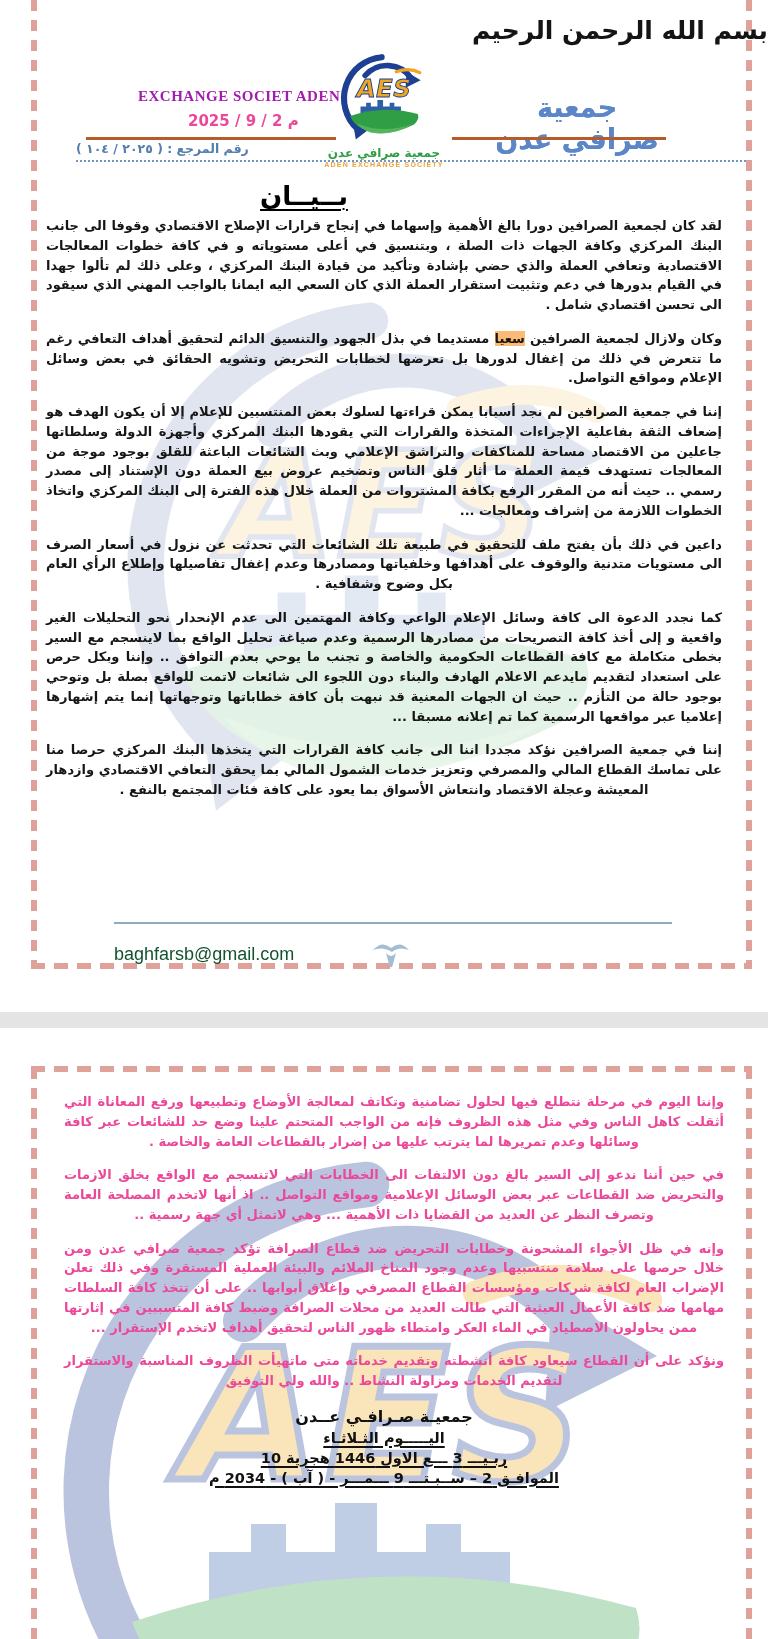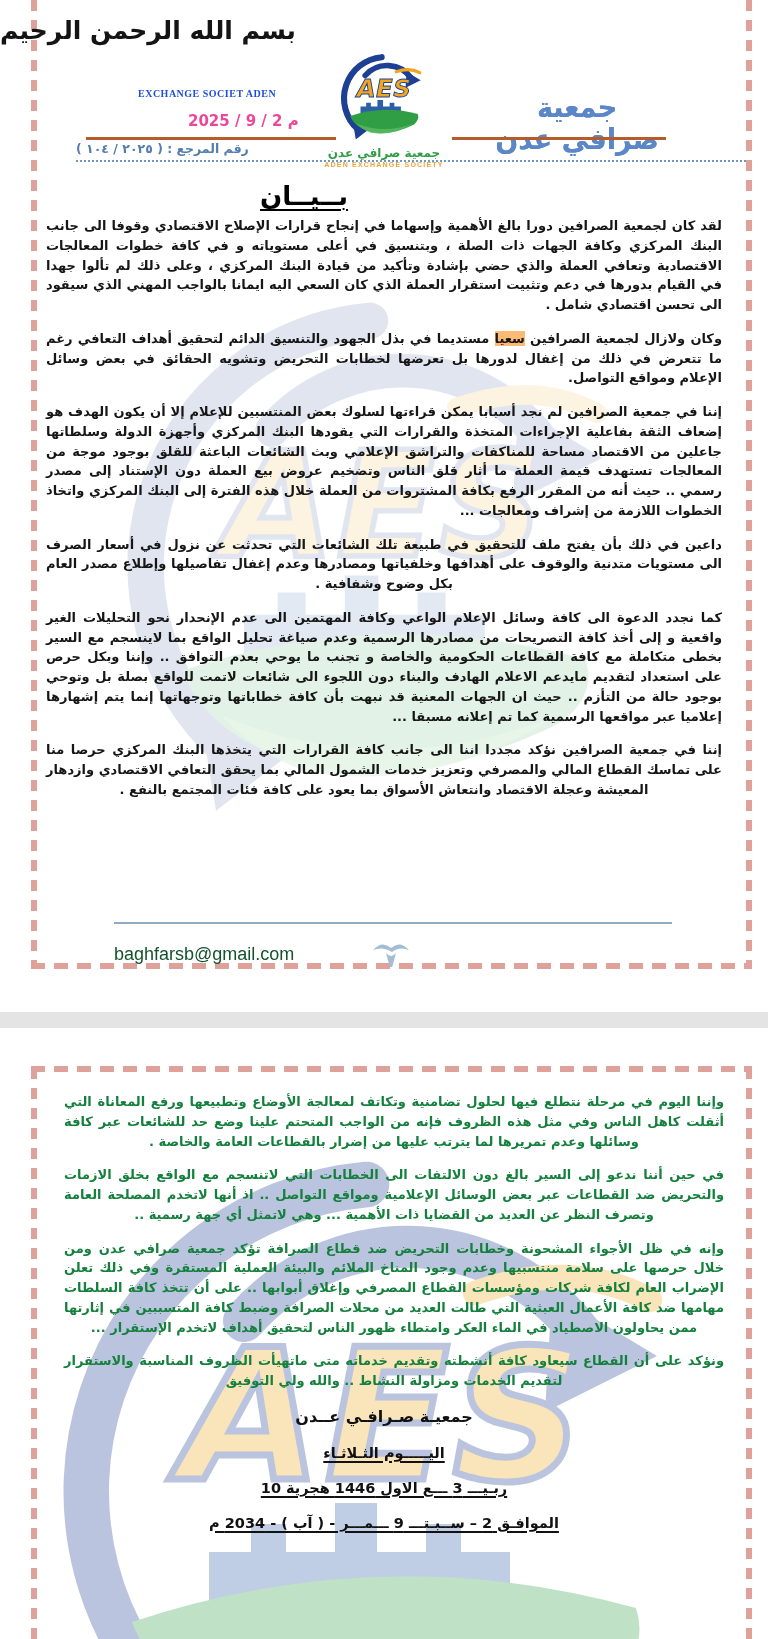"بسم الله الرحمن الرحيم" .bismillah { text-align: left -> right }
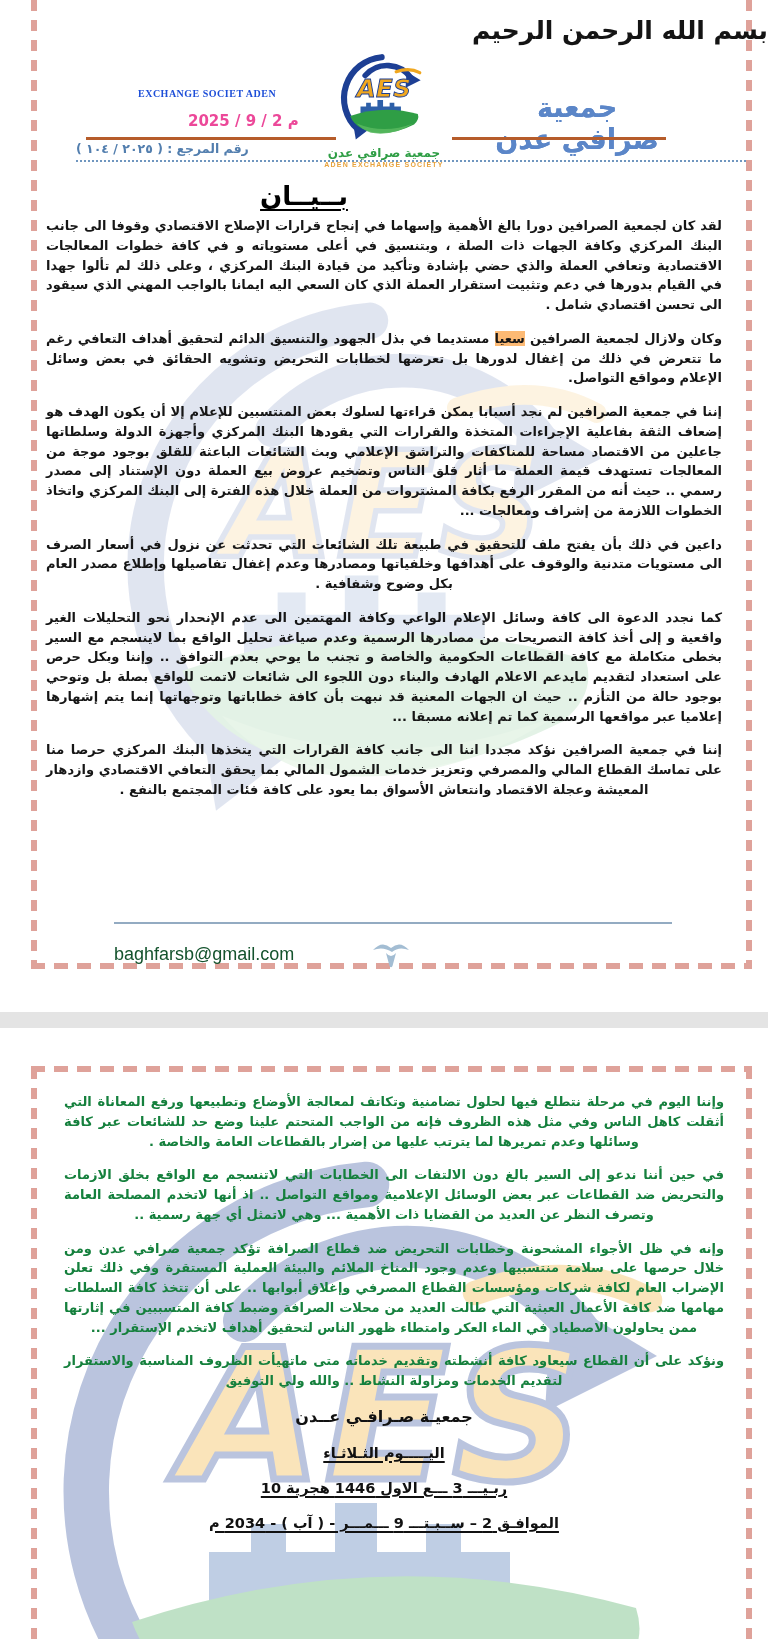"EXCHANGE SOCIET ADEN" .eng-name { color: #1d4ed8 -> #a21caf; font-size: 10px -> 15px }
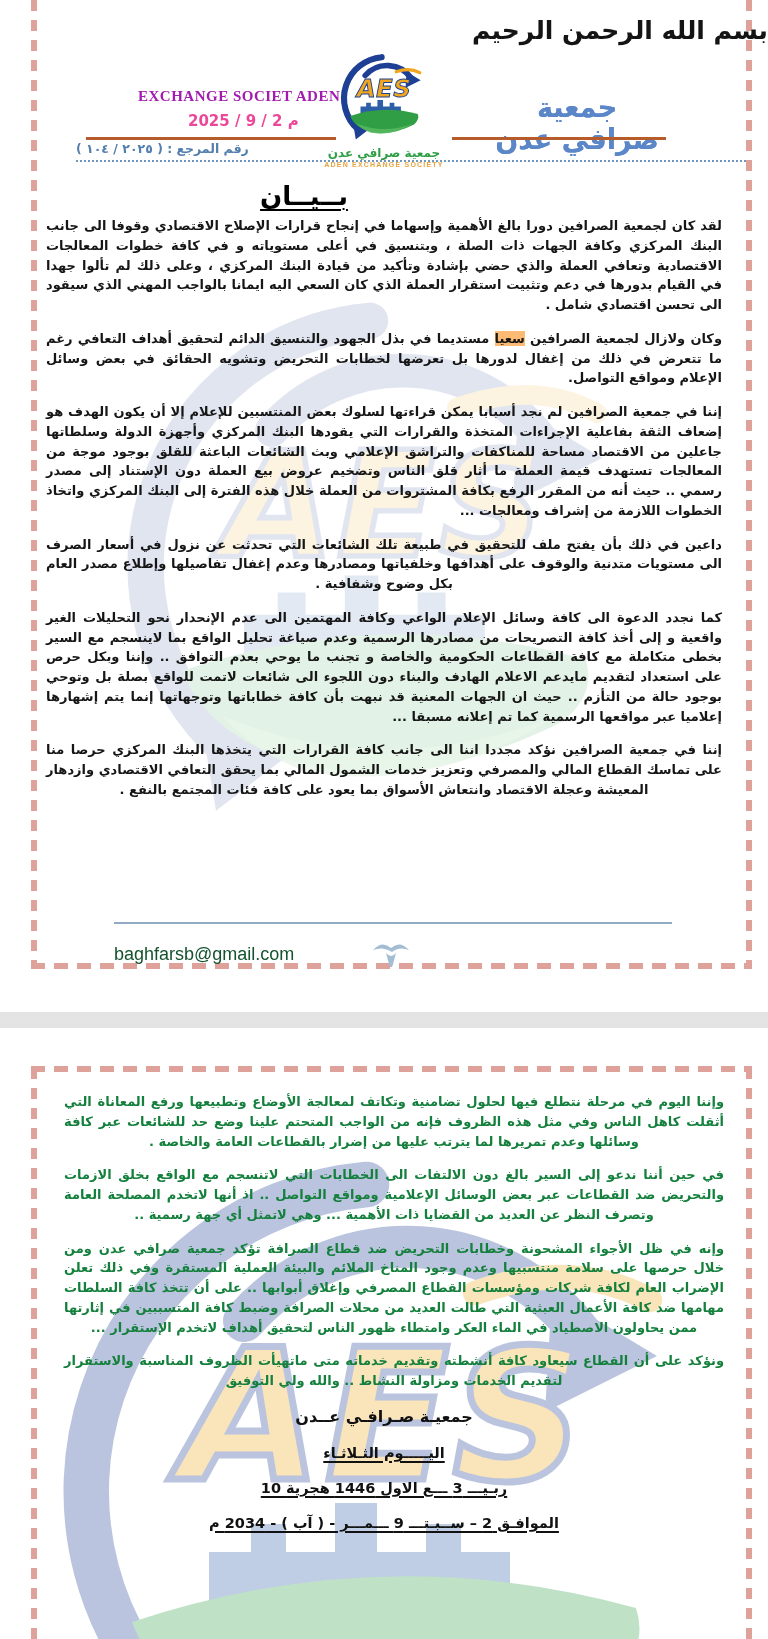"داعين في ذلك بأن يفتح" p.center-last { text: مصدر -> الرأي }
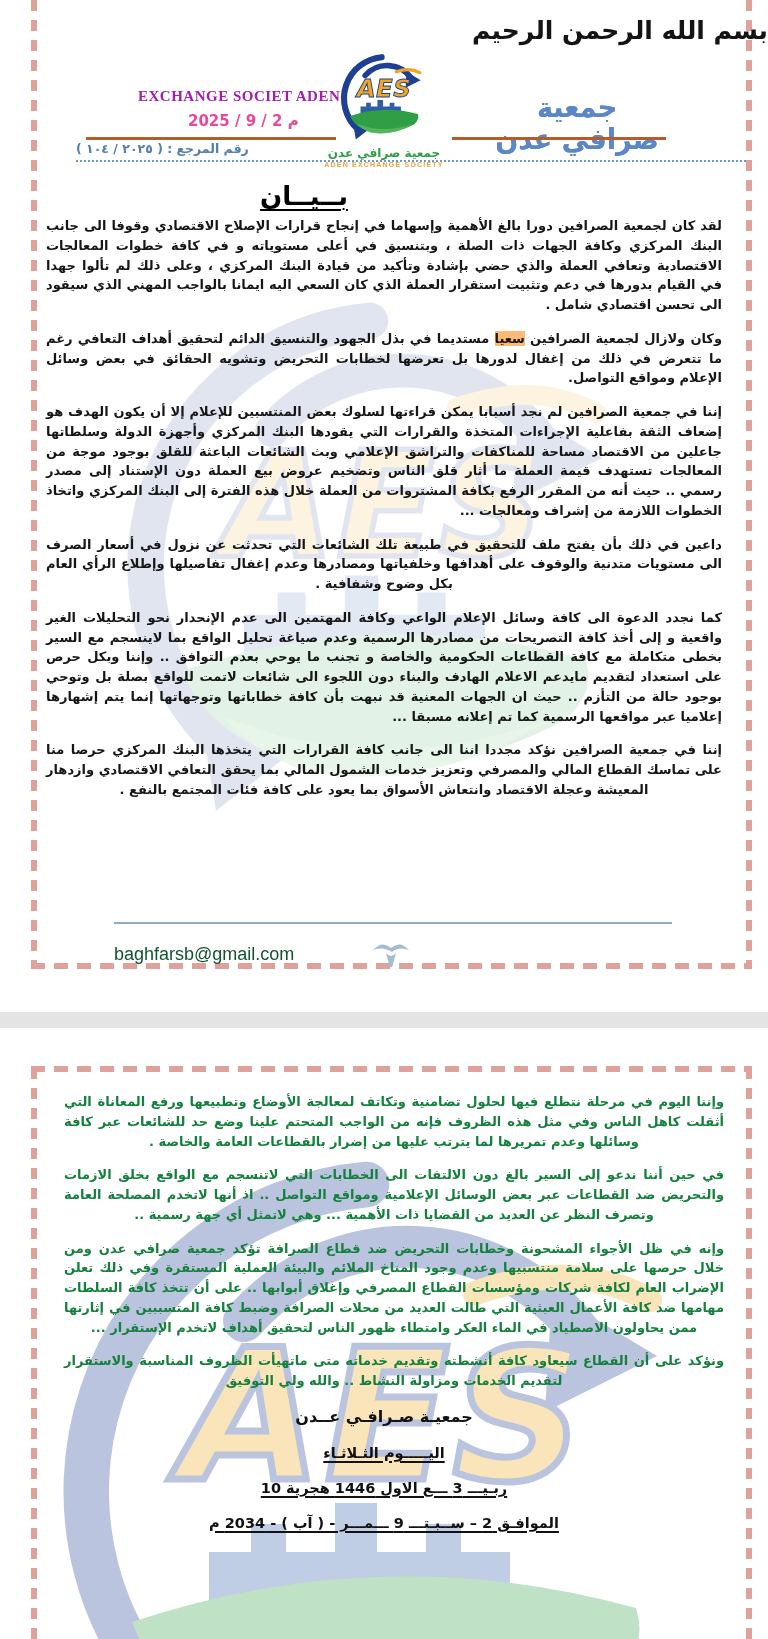"وإننا اليوم في مرحلة نتطلع" .body2 { color: #15803d -> #ec4899 }
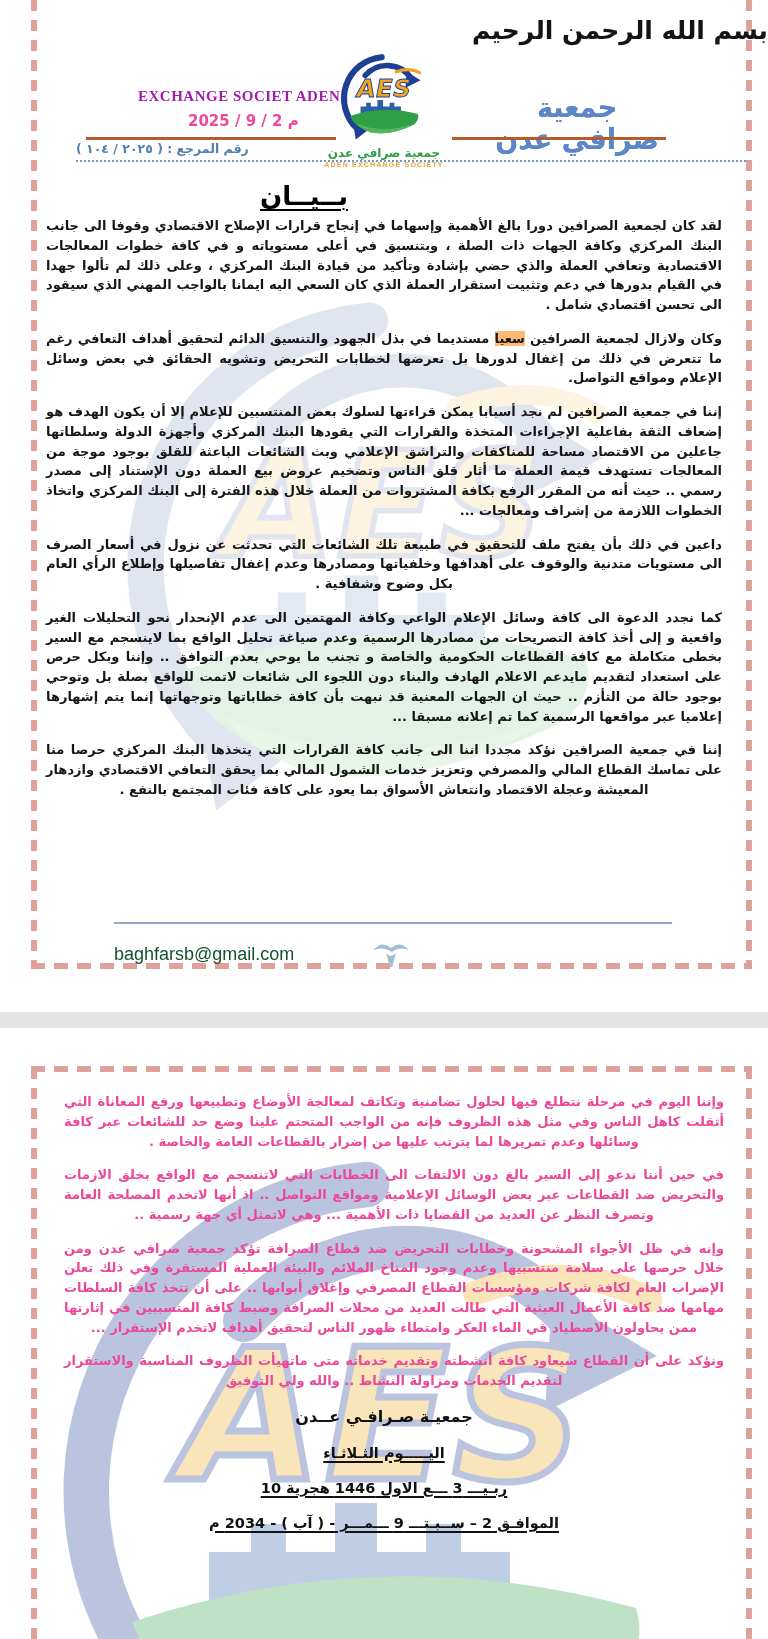"اليـــــوم الثـلاثـاء" .sig-line { margin-top: 19px -> 4px }
